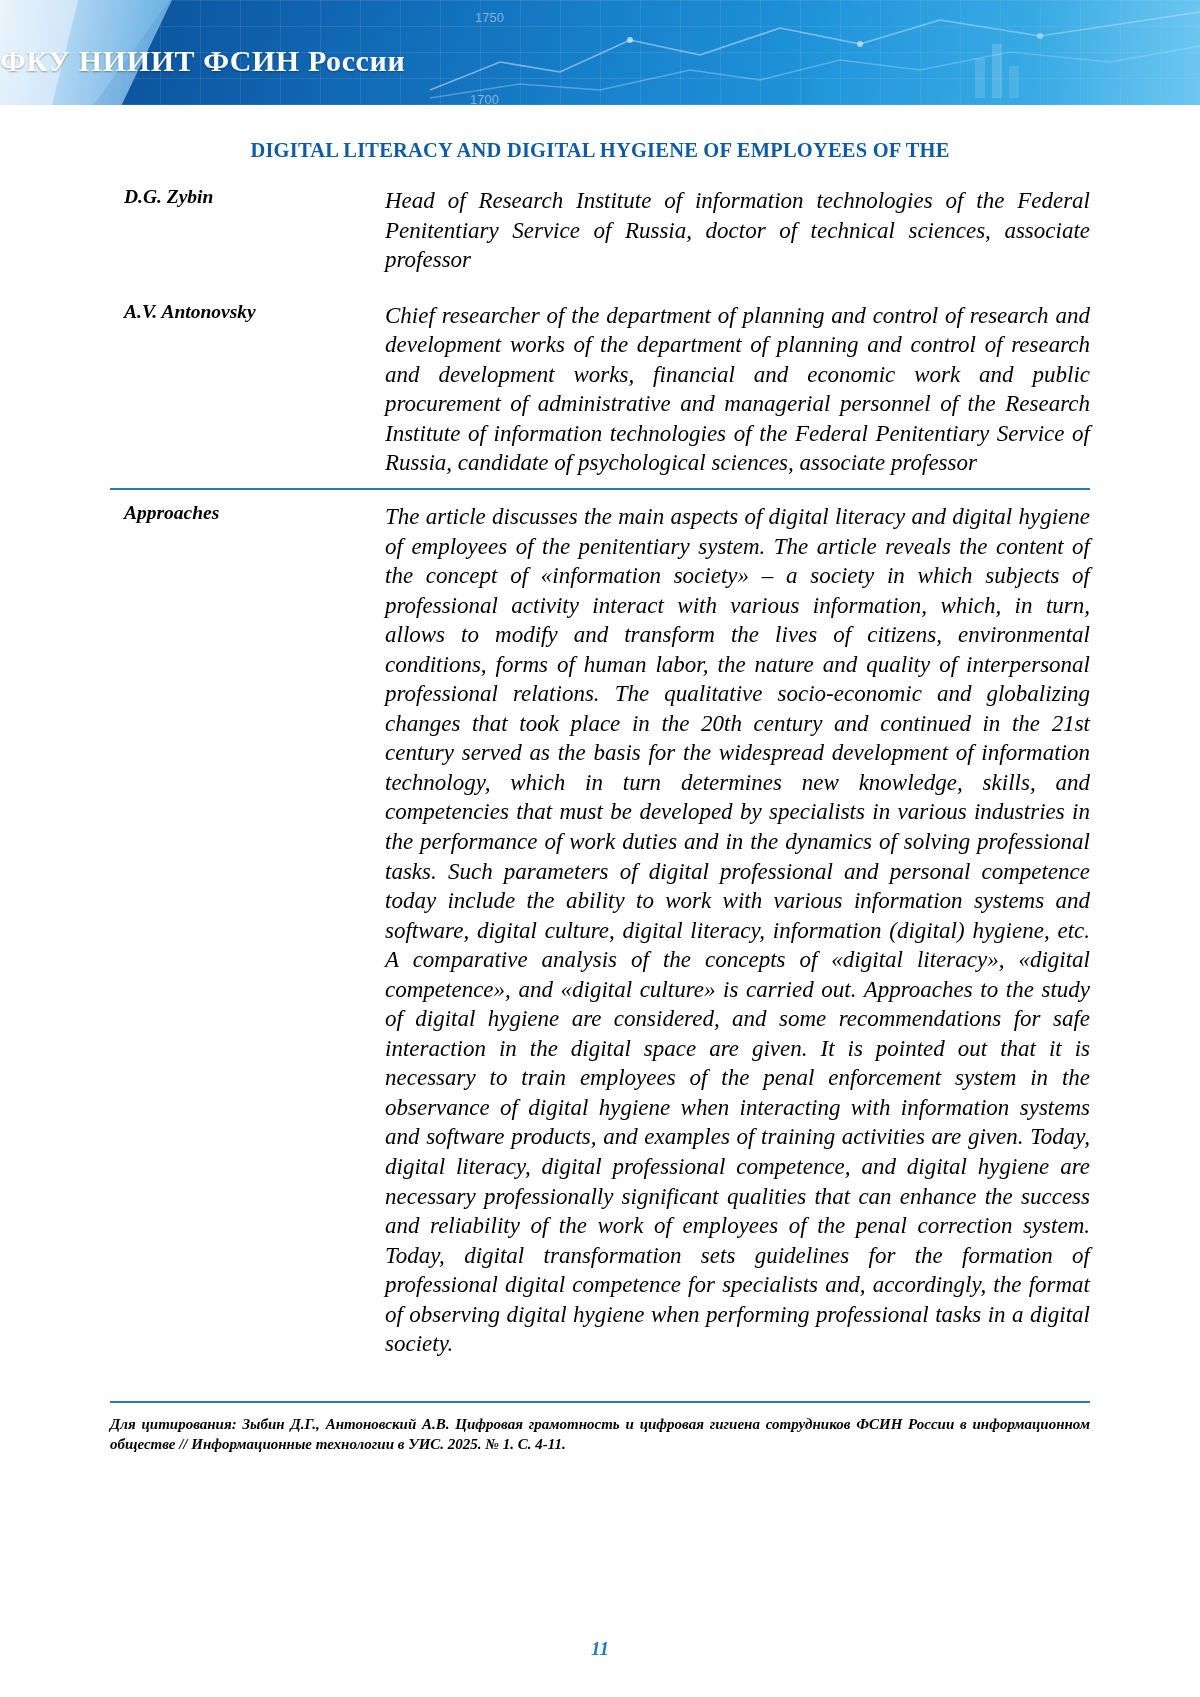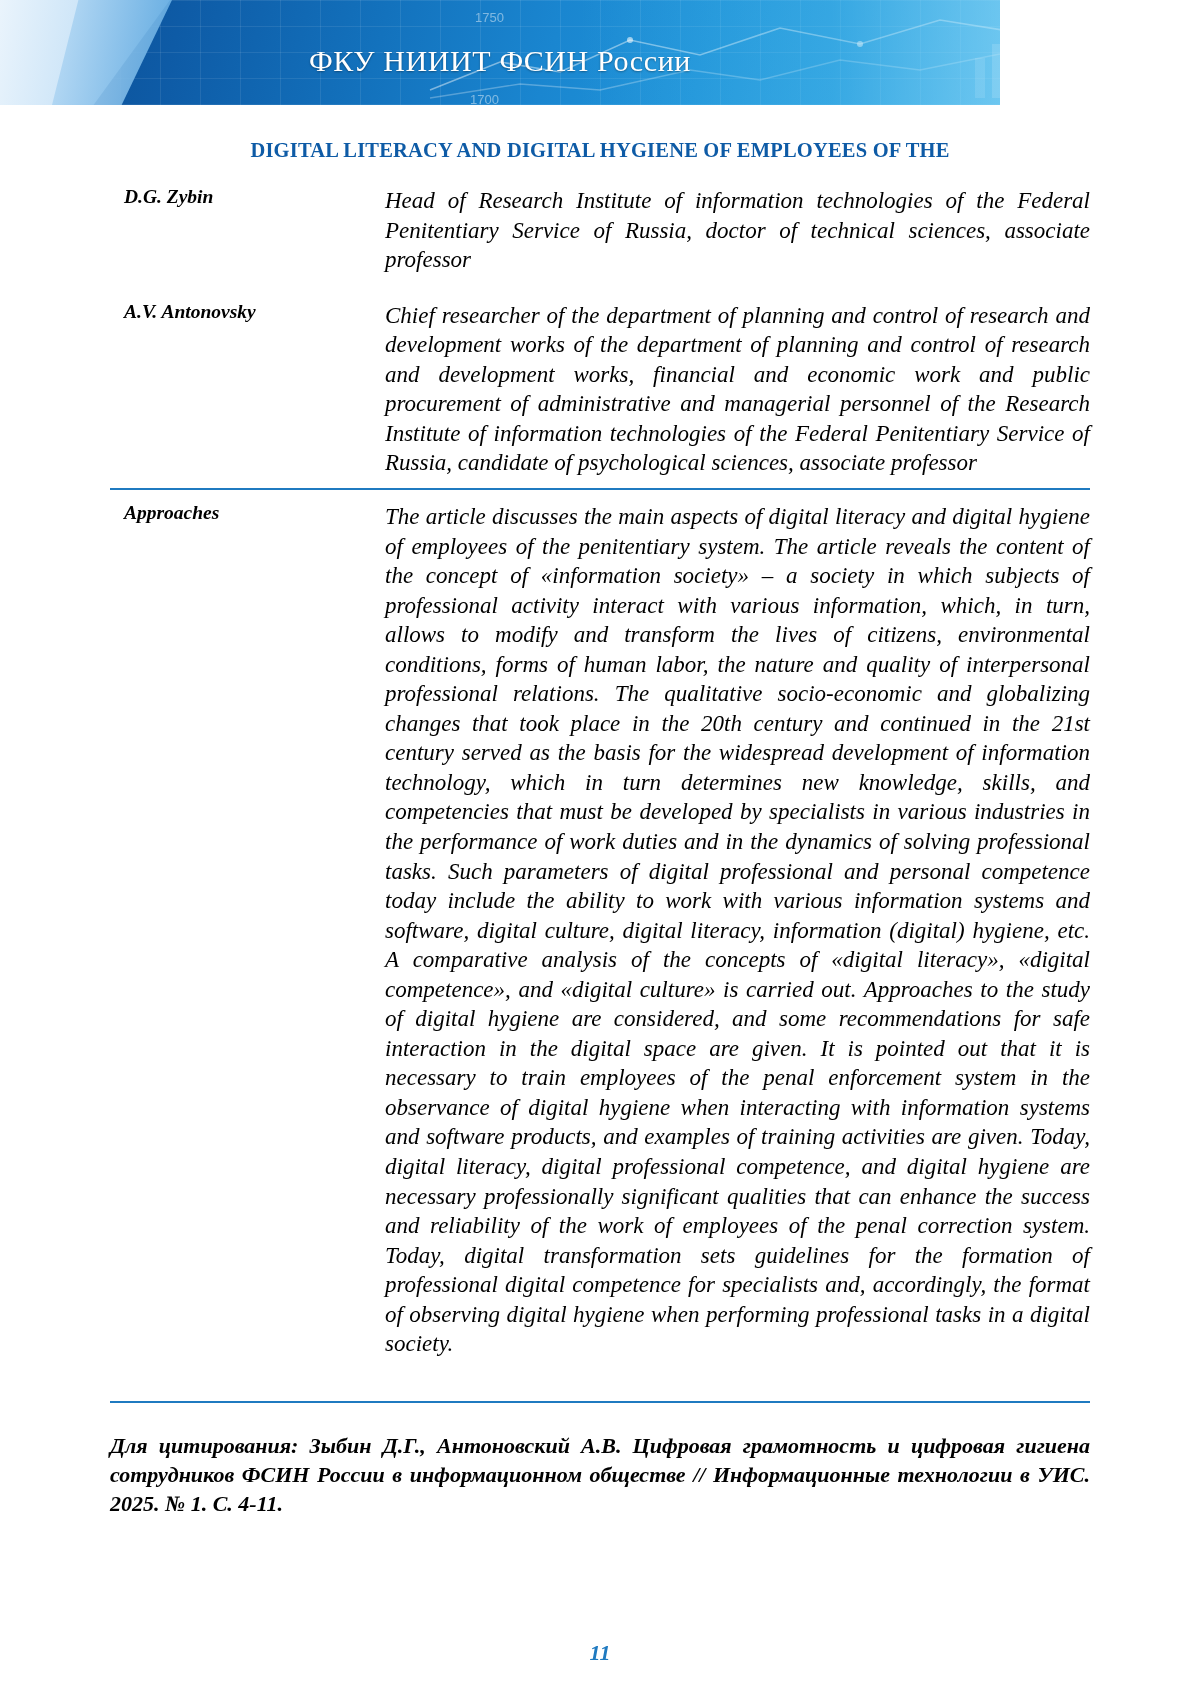"1750" .header-banner { width: 1000px -> 1200px }
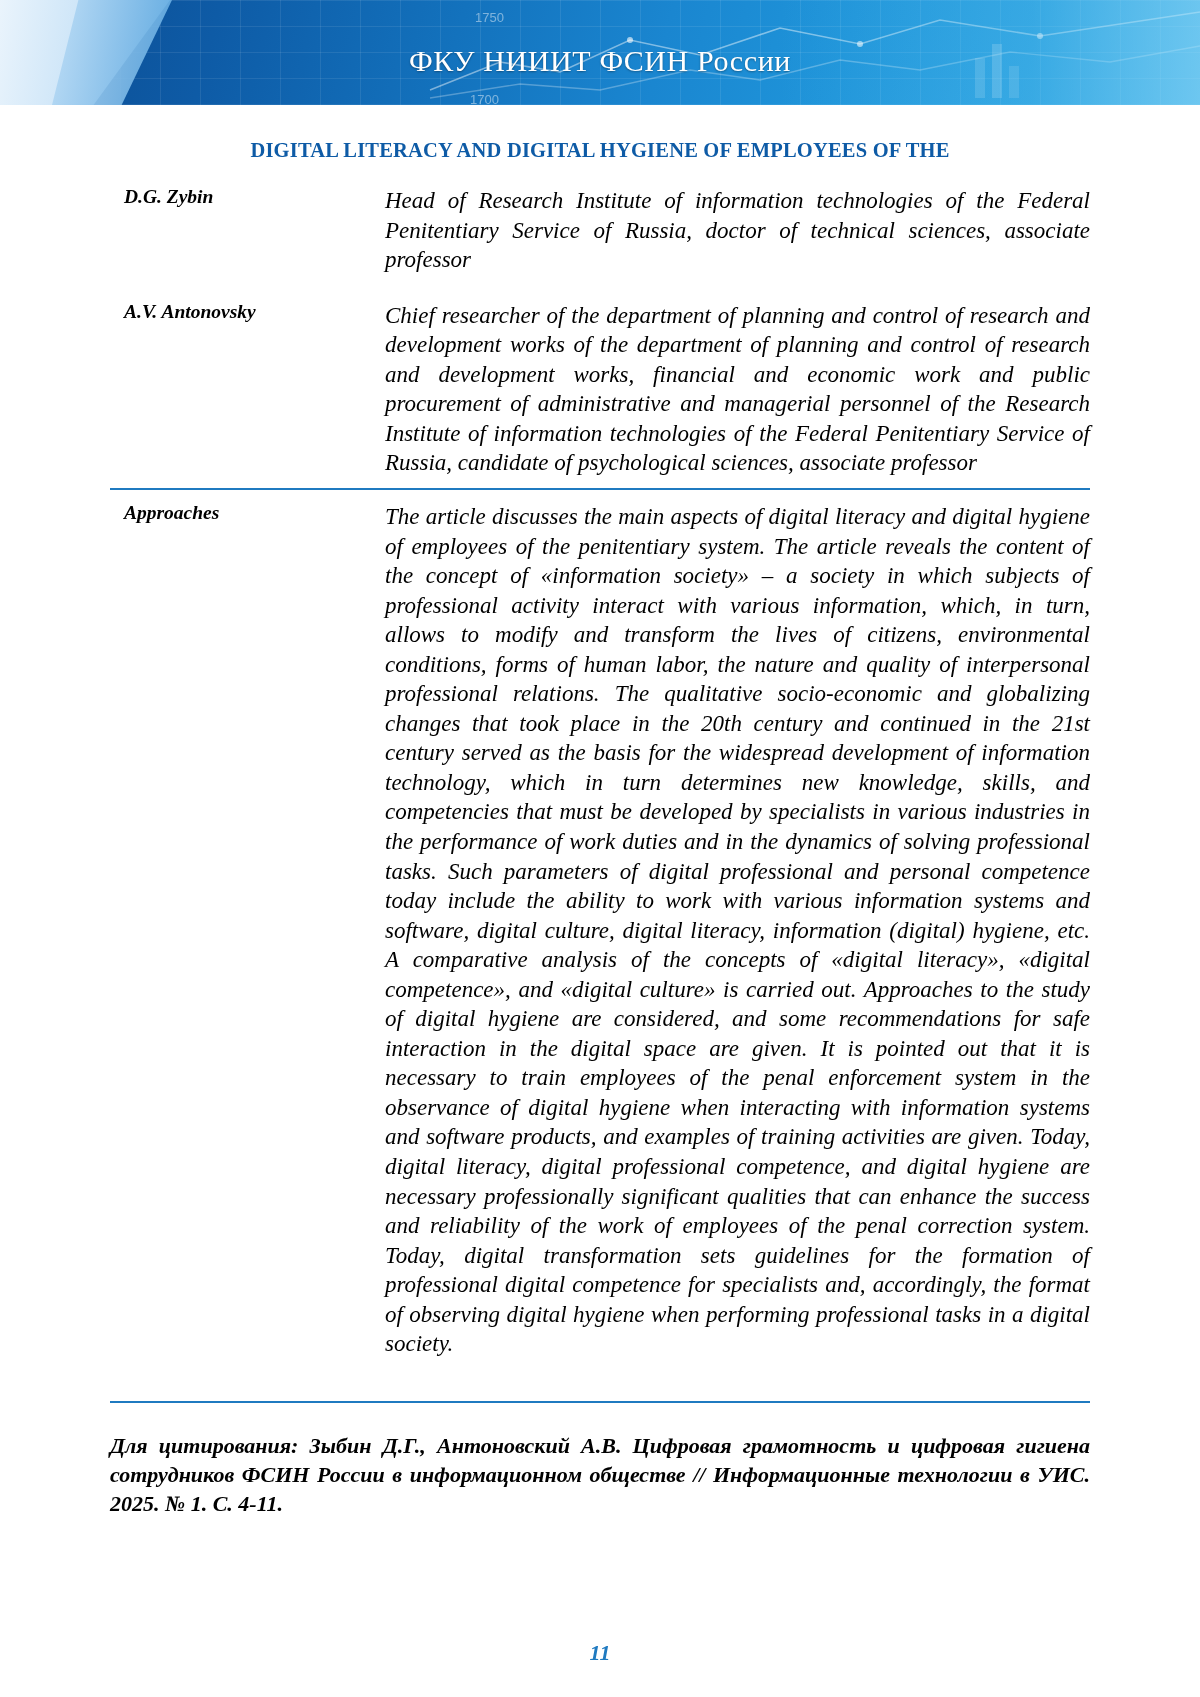"ФКУ НИИИТ ФСИН России" .banner-title { font-weight: normal -> bold; text-align: center -> none }
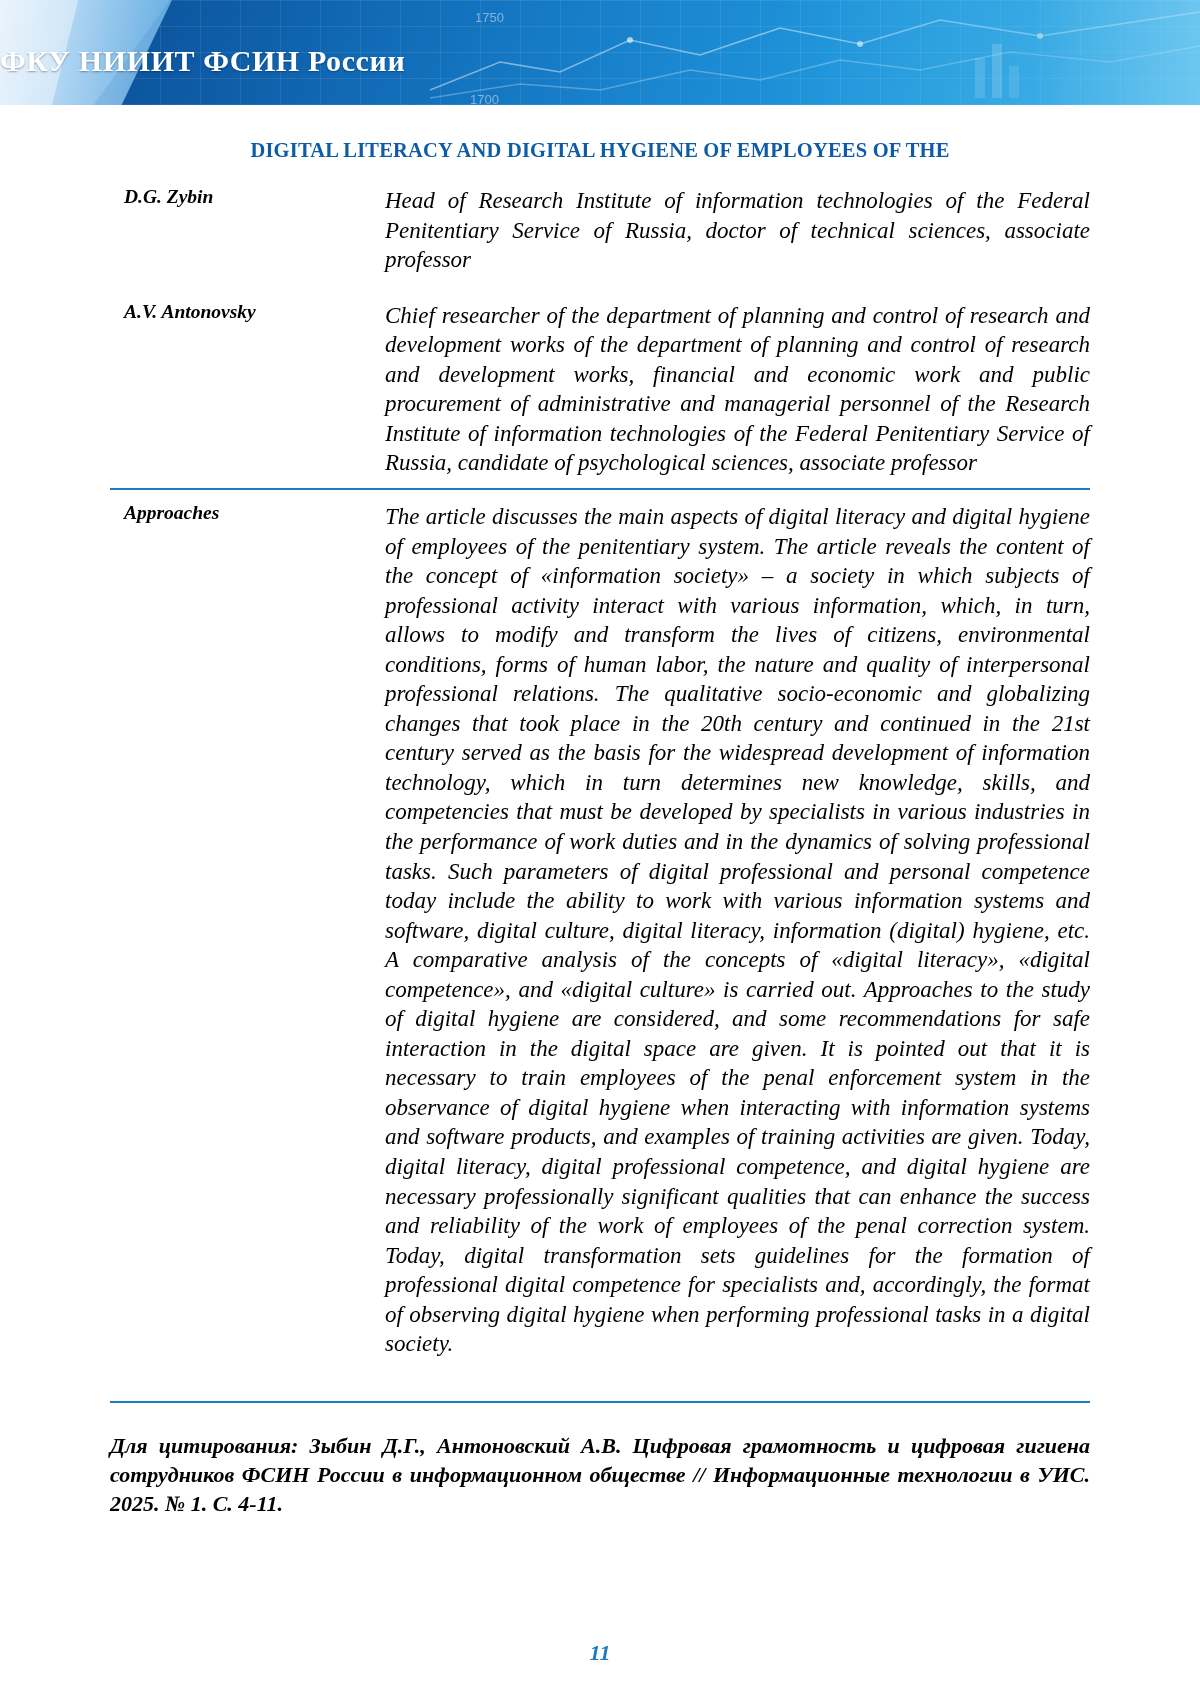"Для цитирования: Зыбин Д.Г., Антоновский" .citation { font-size: 22px -> 15px; margin-top: 28px -> 12px }
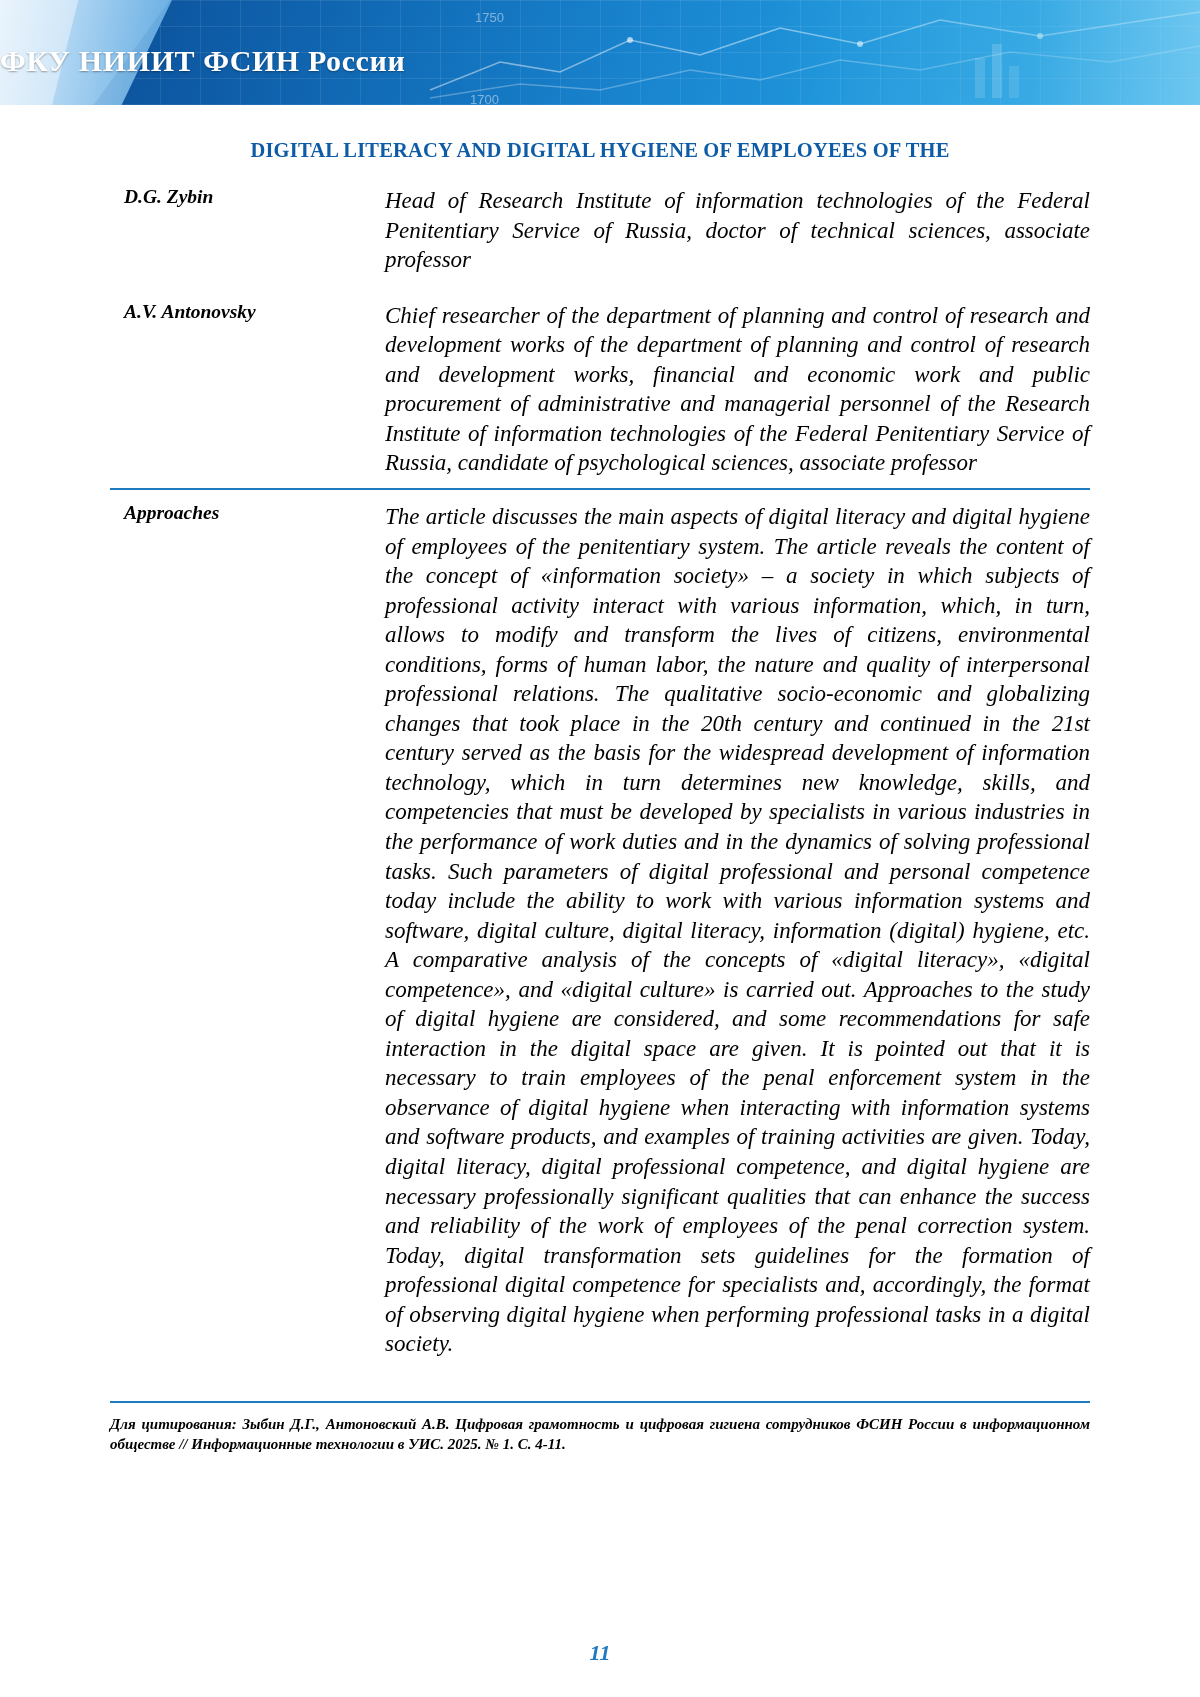"11" .page-number { bottom: 4px -> 10px; font-size: 22px -> 19px }
